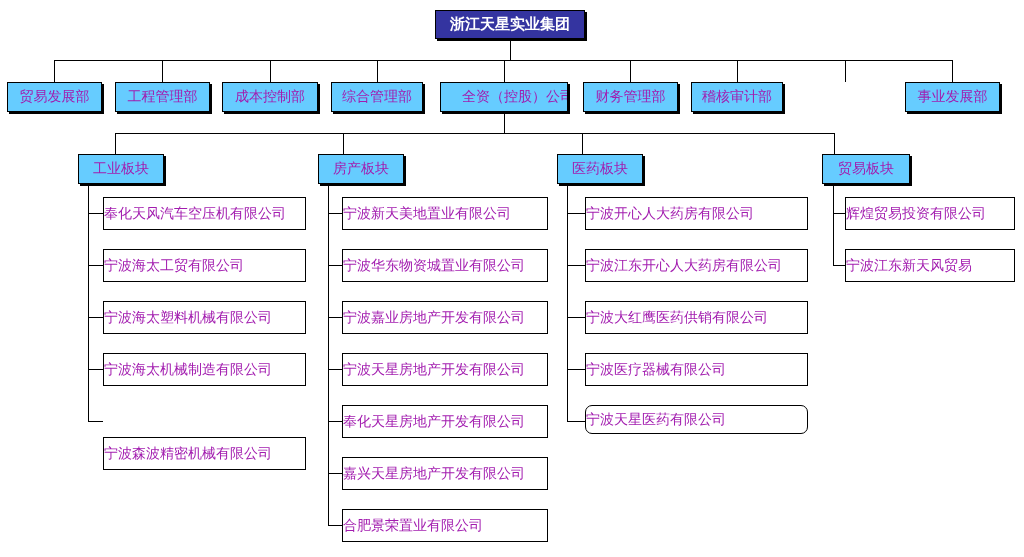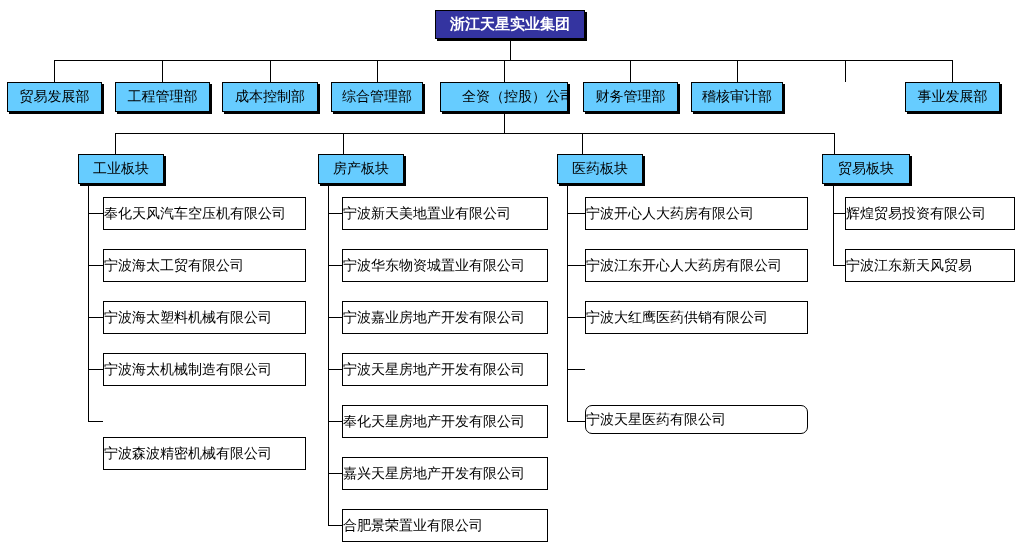"贸易发展部" .box { color: #000000 -> #a21caf }
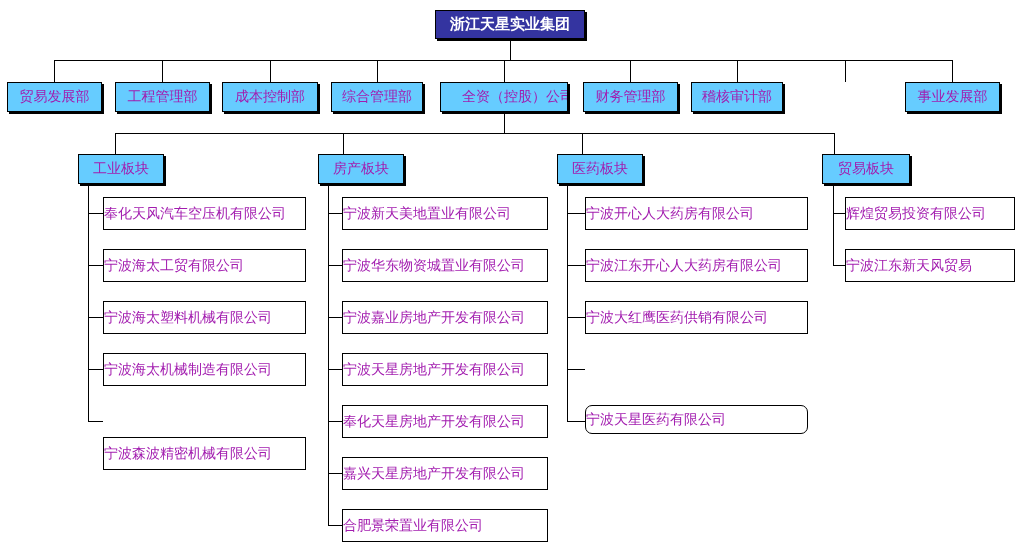"宁波医疗器械有限公司" div.box { html: none -> <div>宁波医疗器械有限公司</div> }
